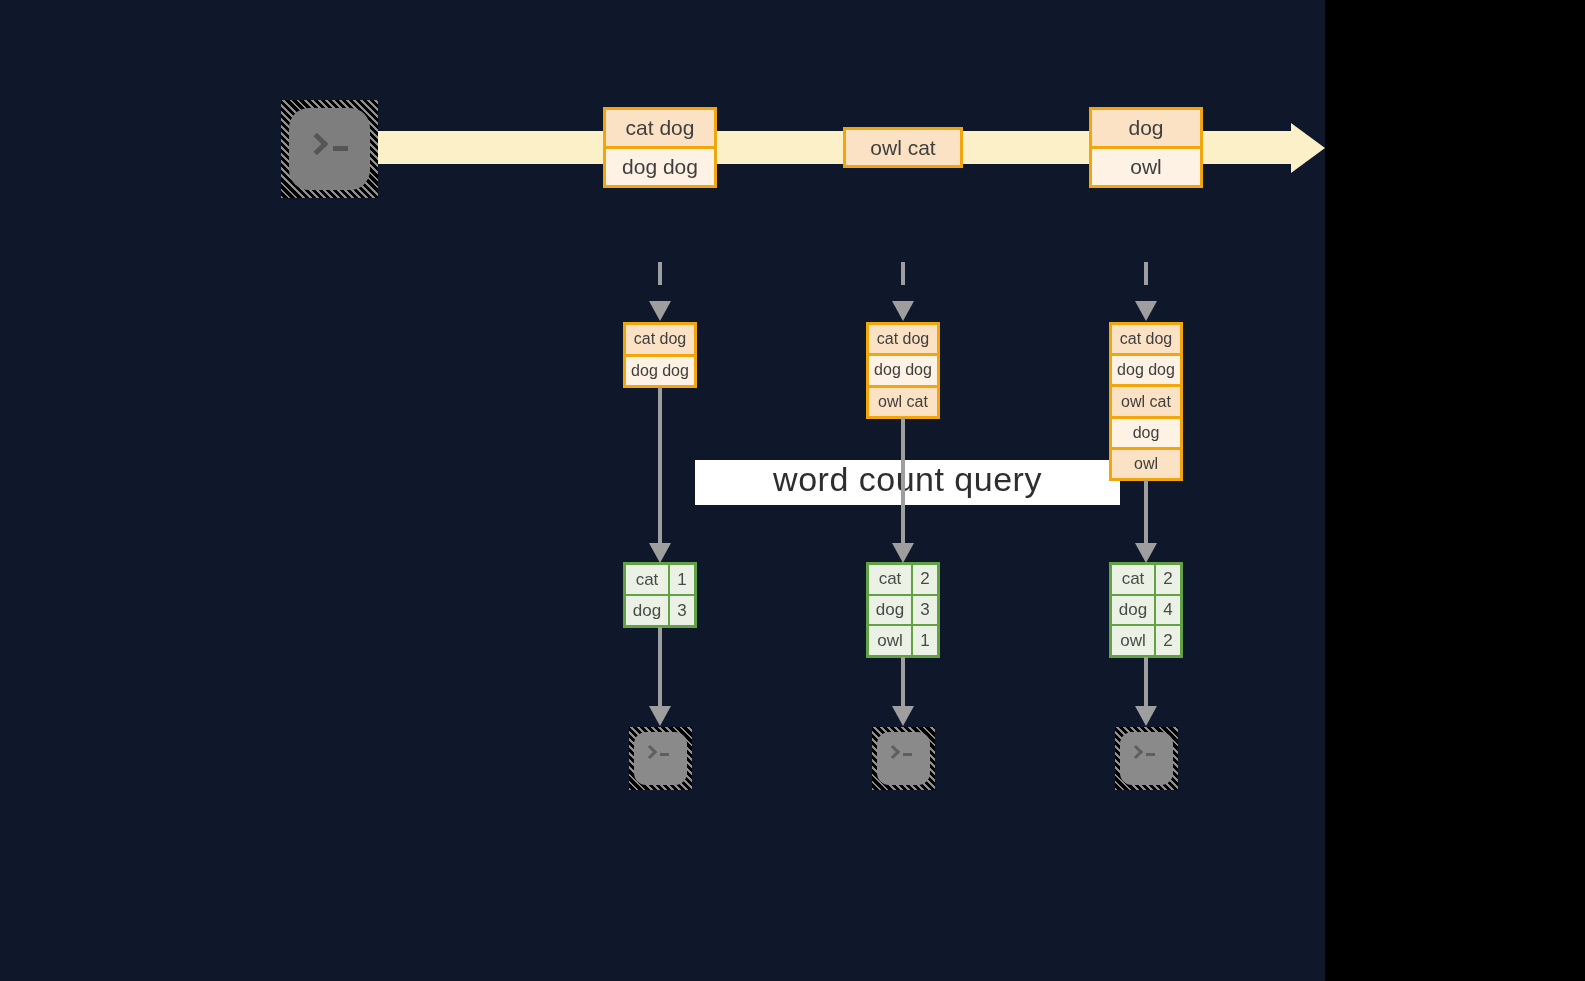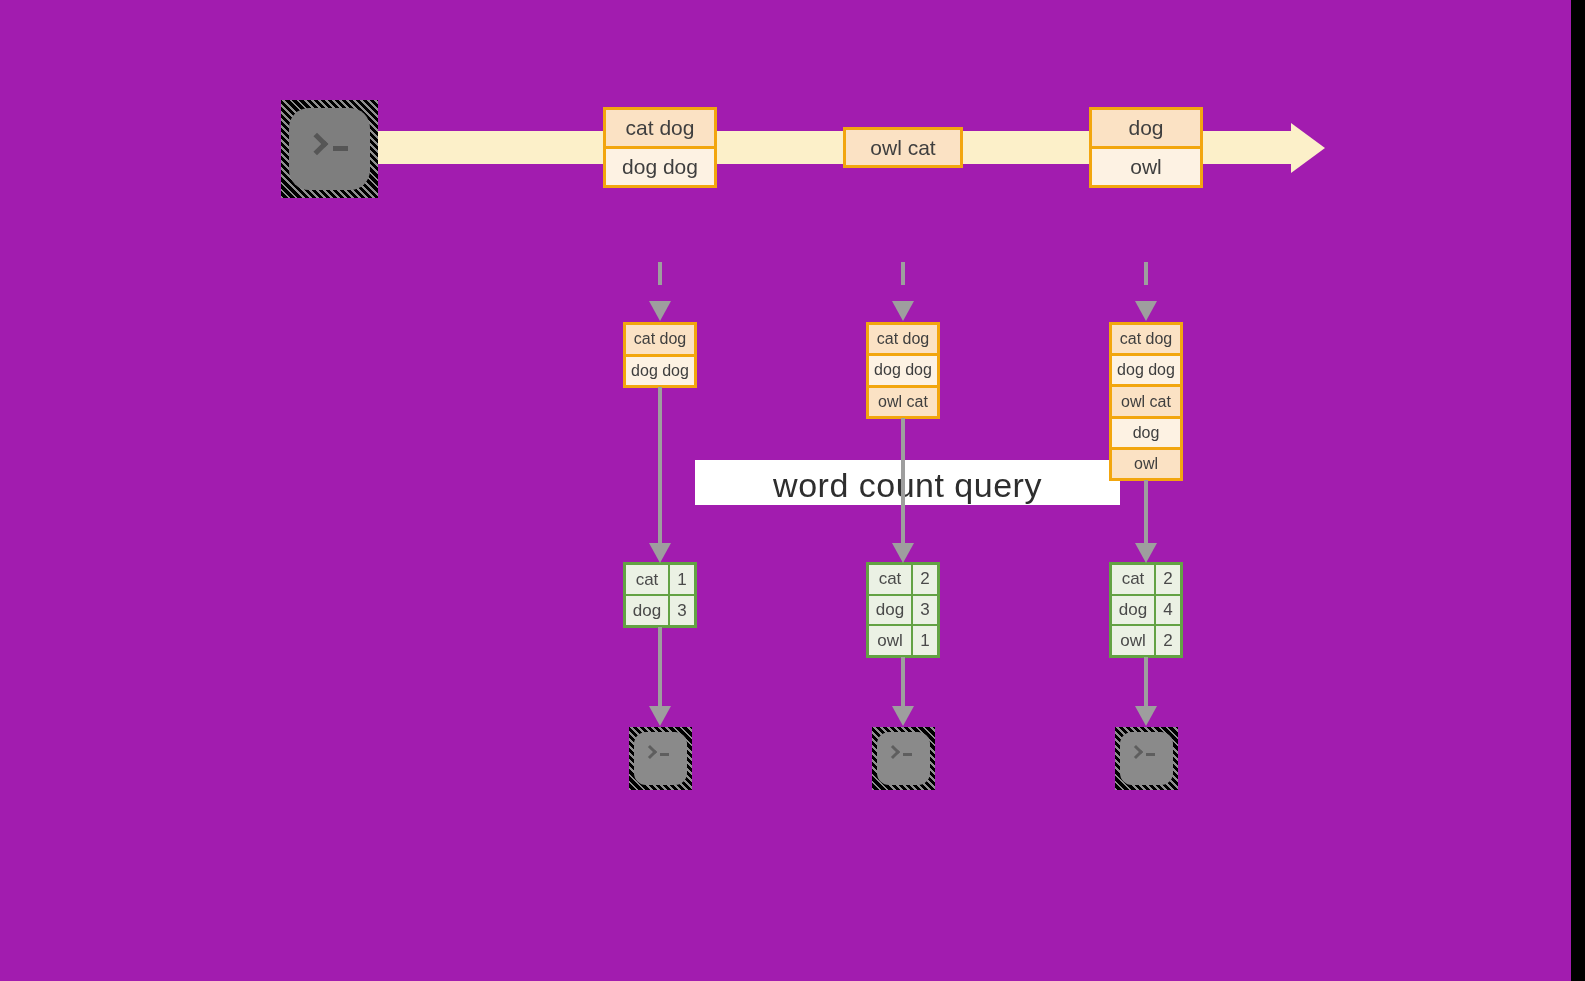"cat dog" #stage { background: #a21caf -> #0f172a; width: 1571px -> 1325px }
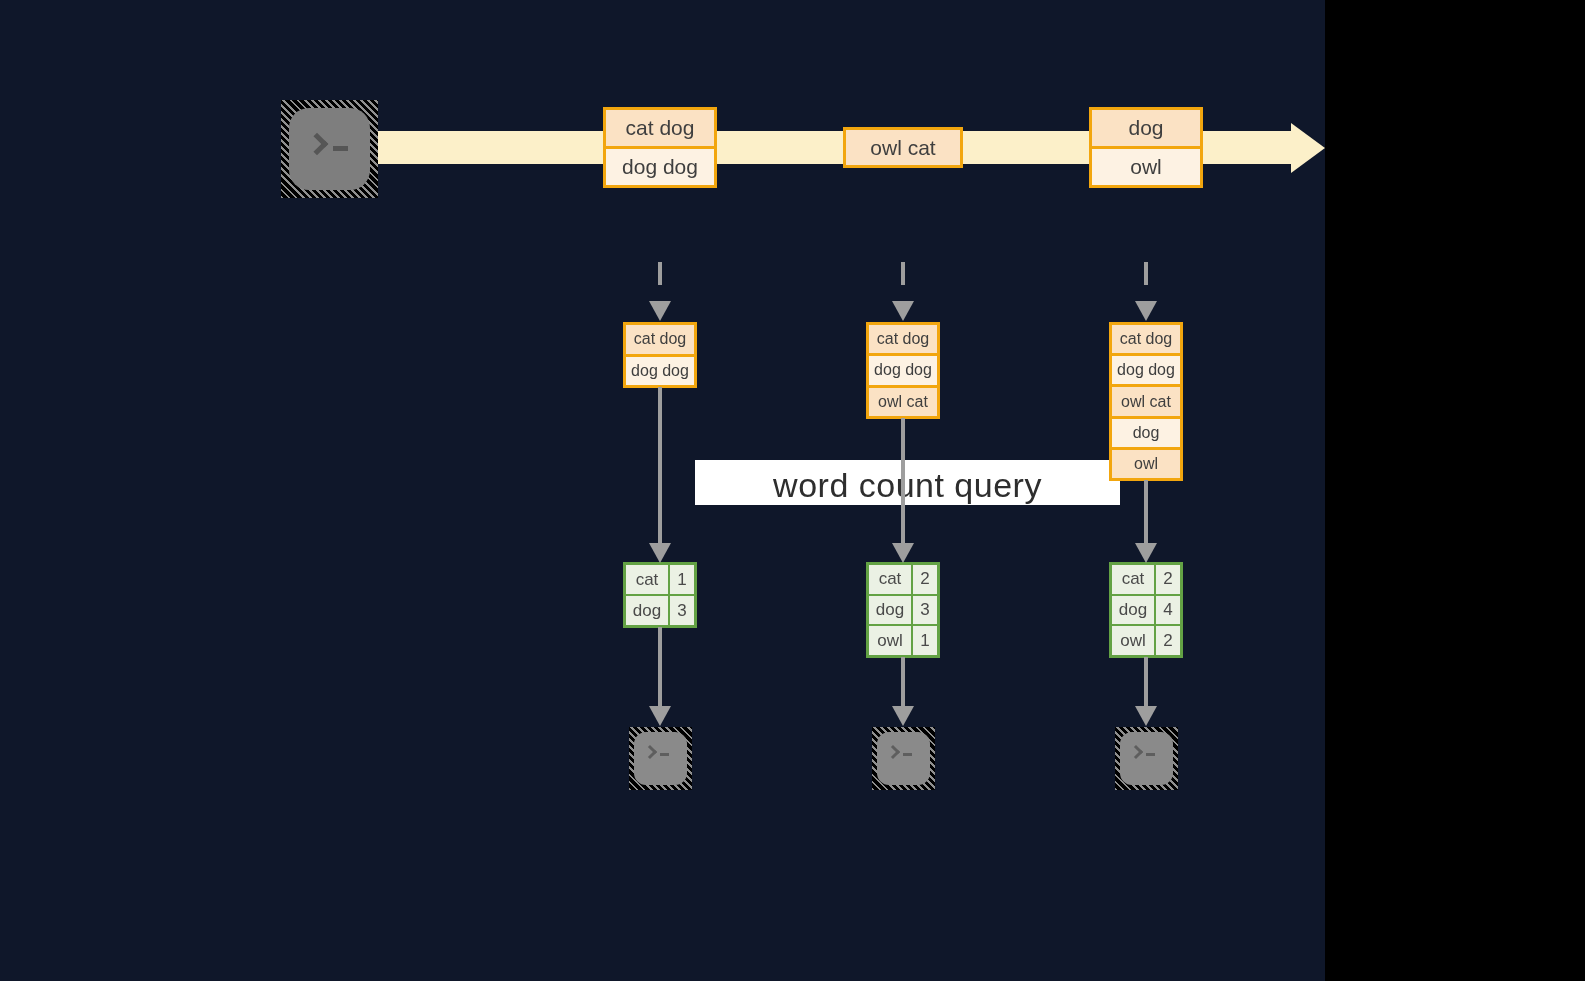"word count query" .qband { align-items: flex-end -> flex-start }
